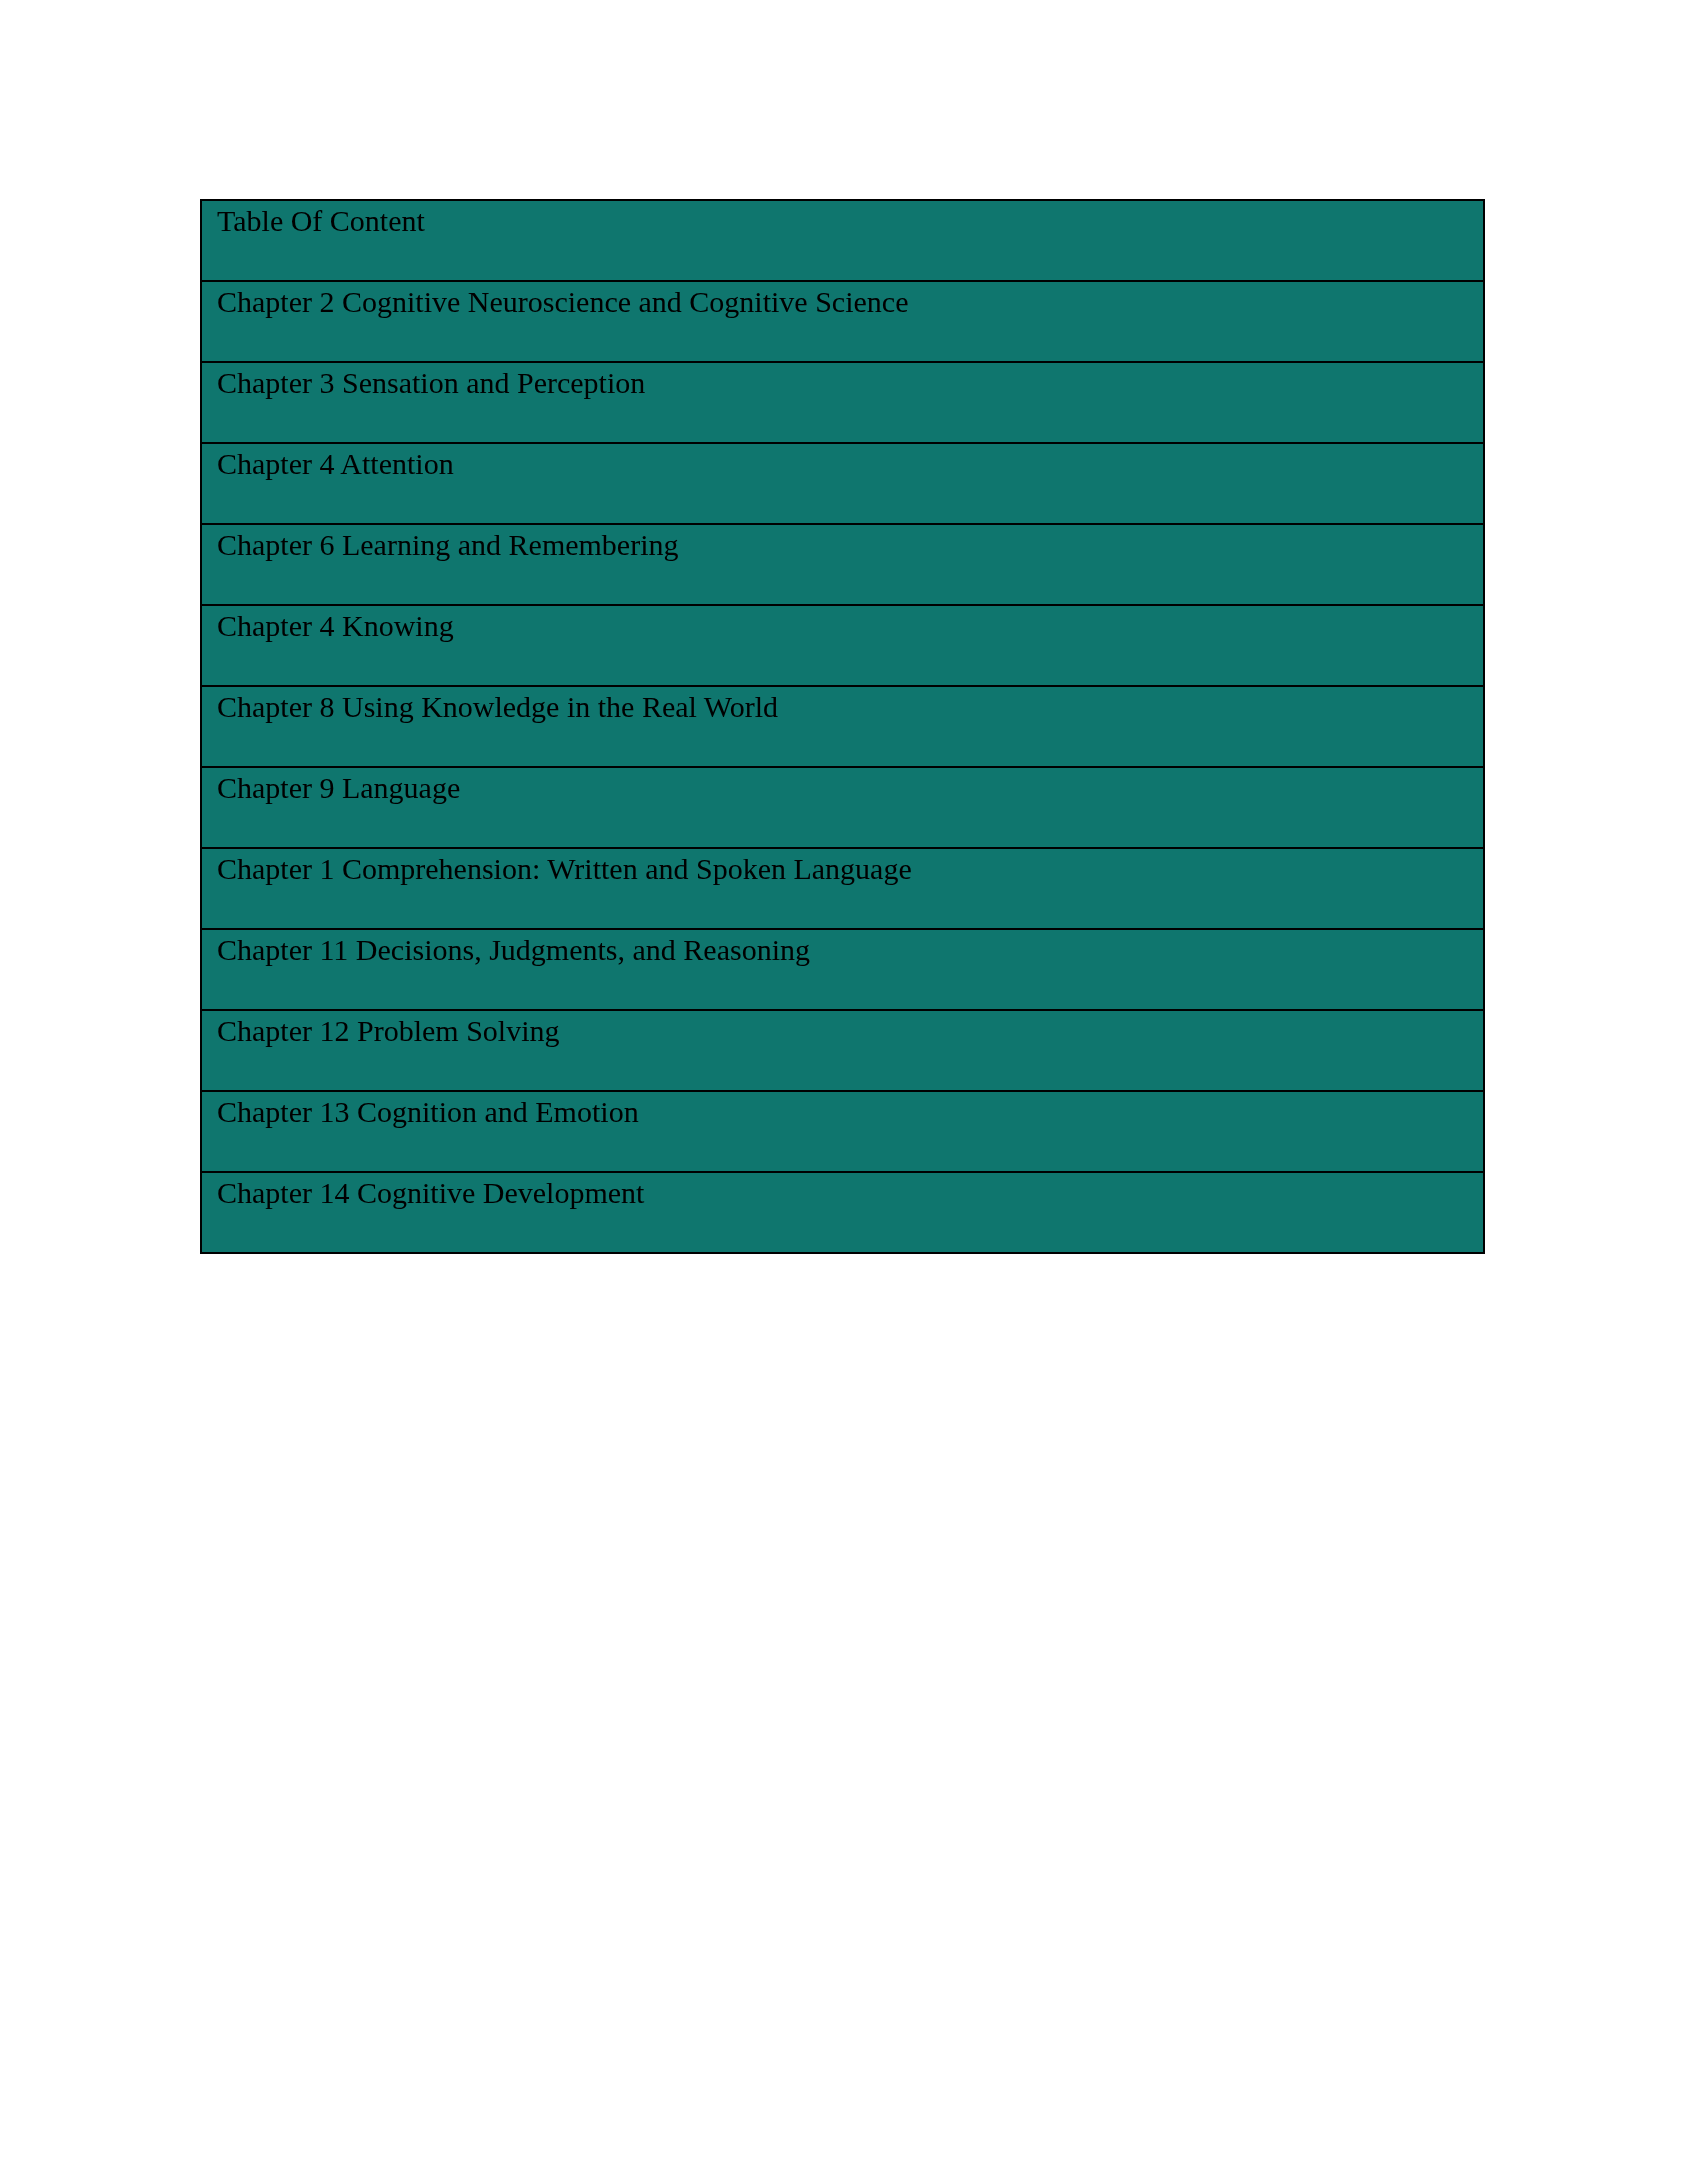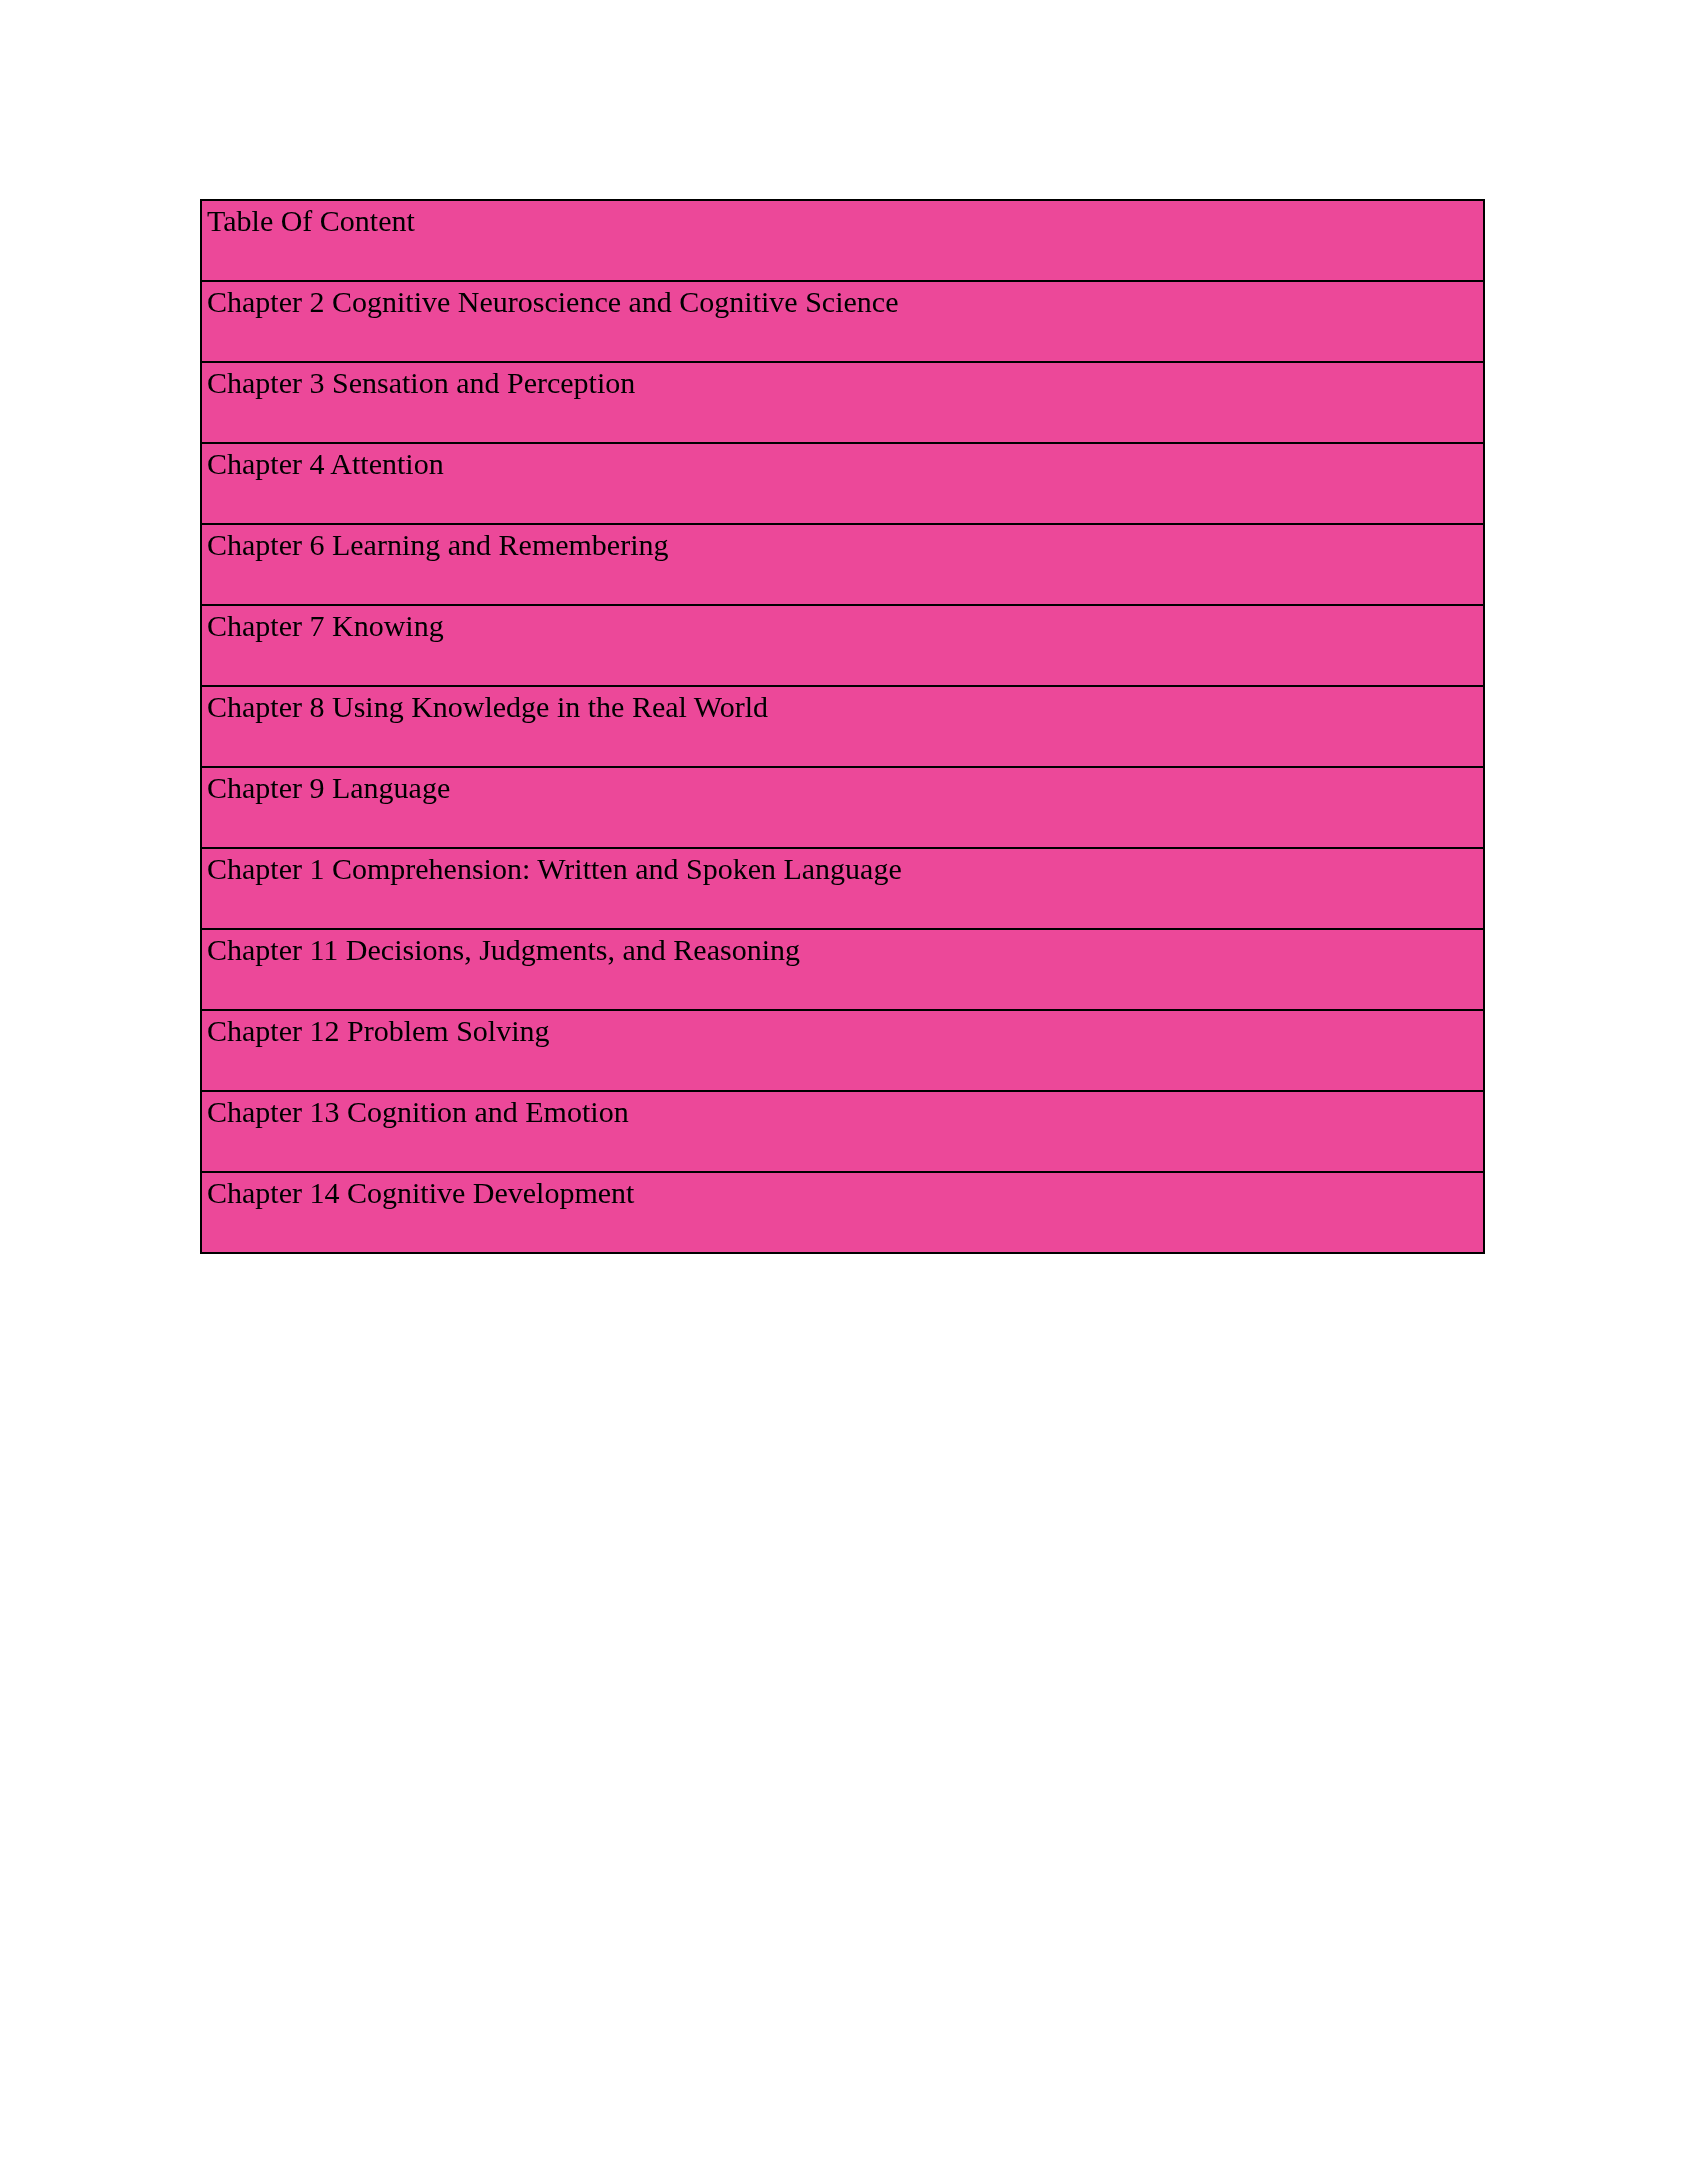"Table Of Content" table.toc td { background: #ec4899 -> #0f766e; padding: 3px 10px 18px 5px -> 3px 10px 18px 15px }
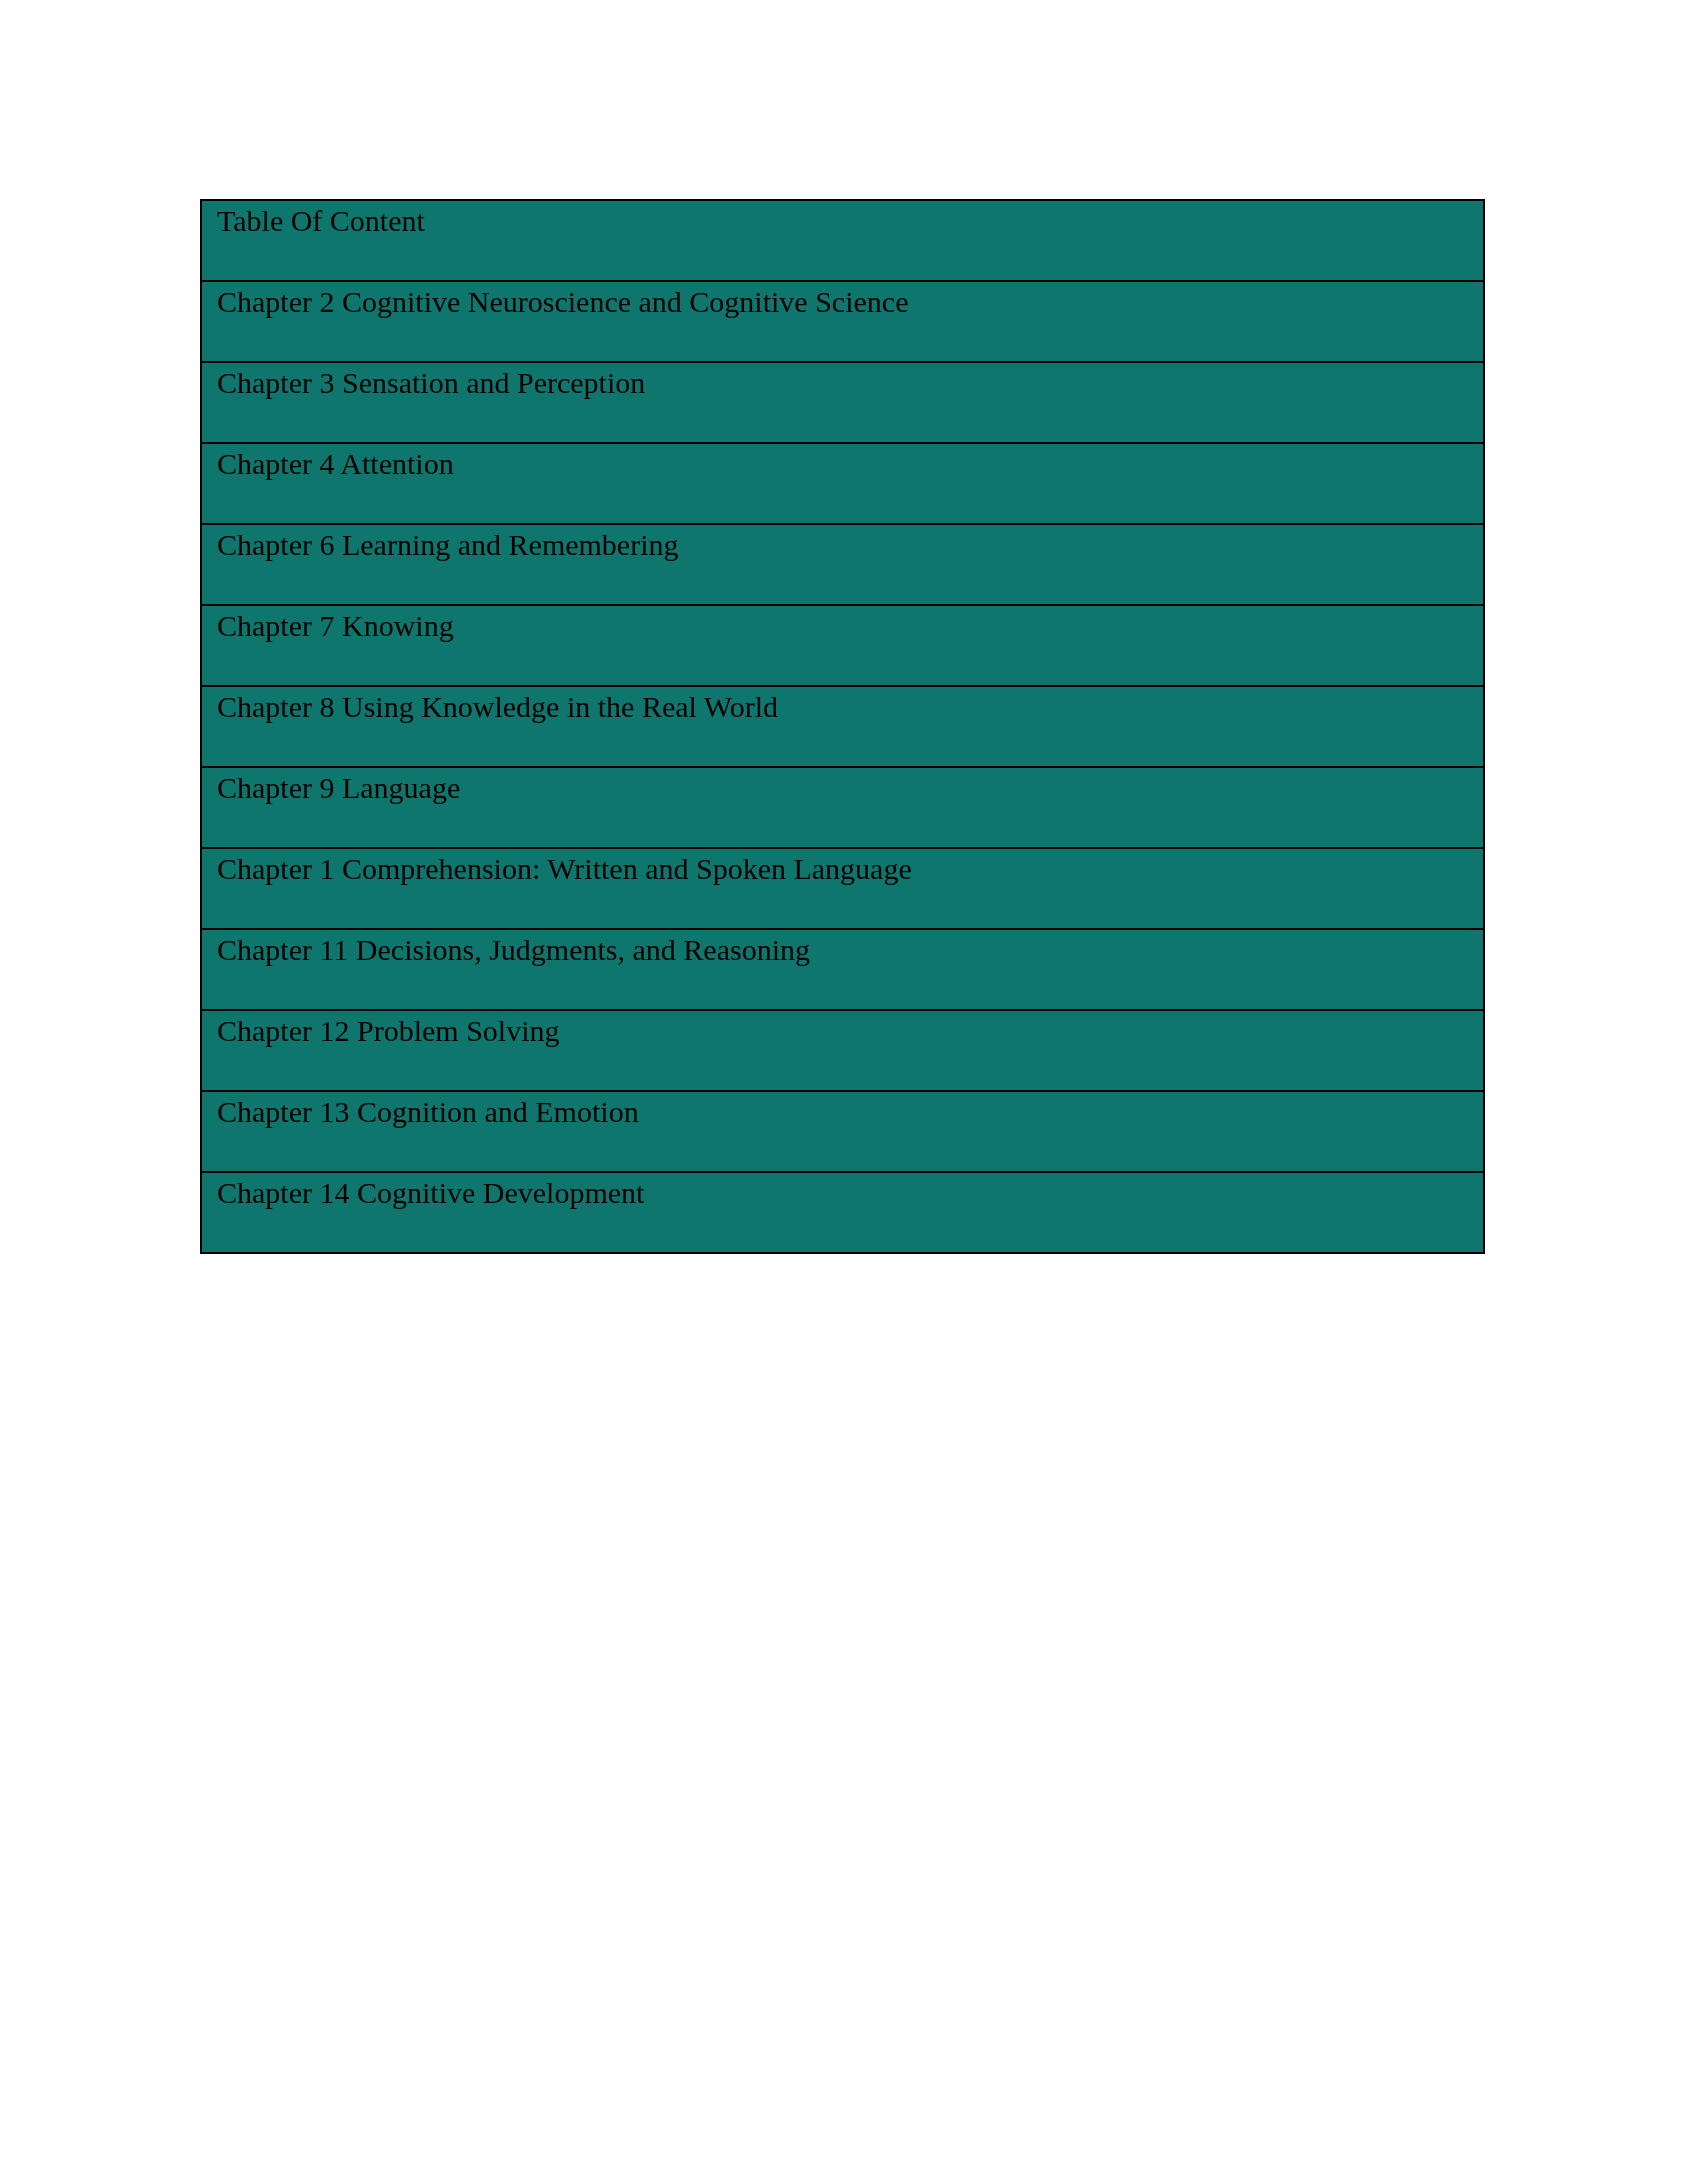"Chapter 7 Knowing" td { text: 7 -> 4 }
